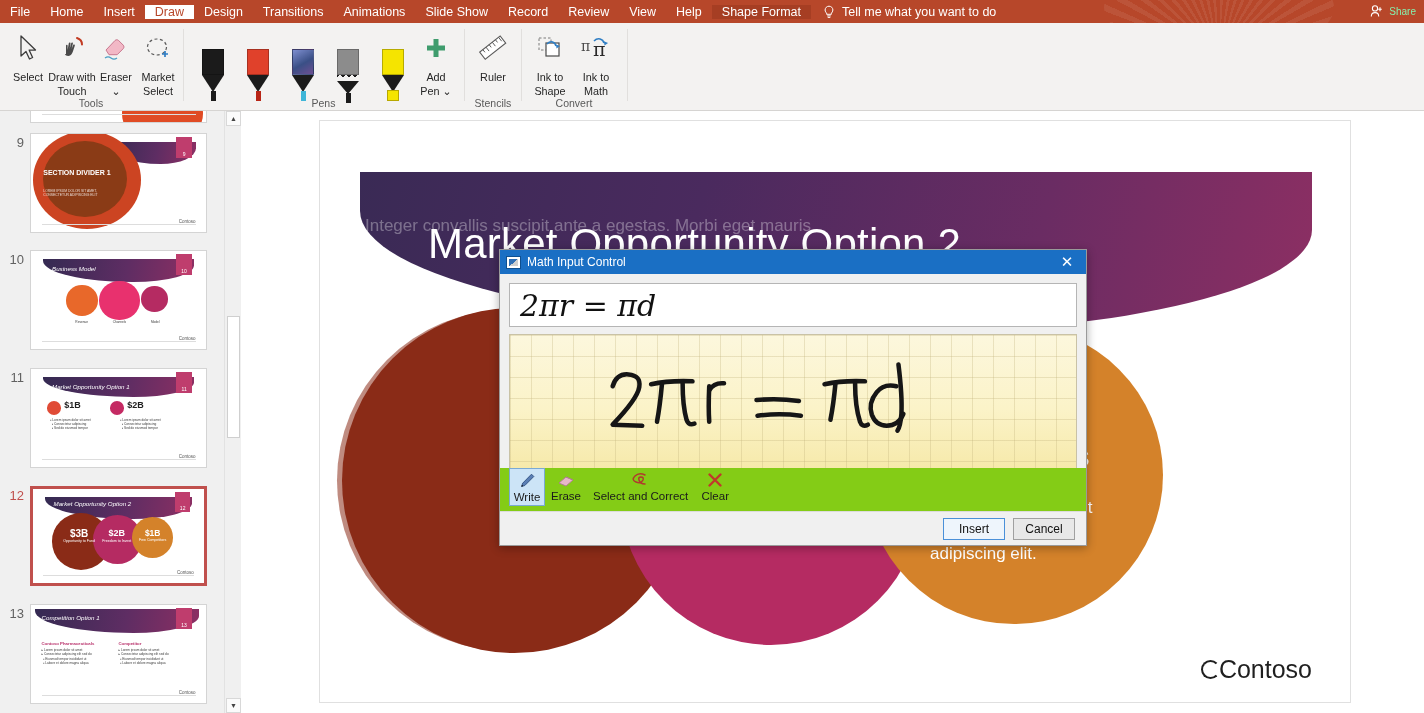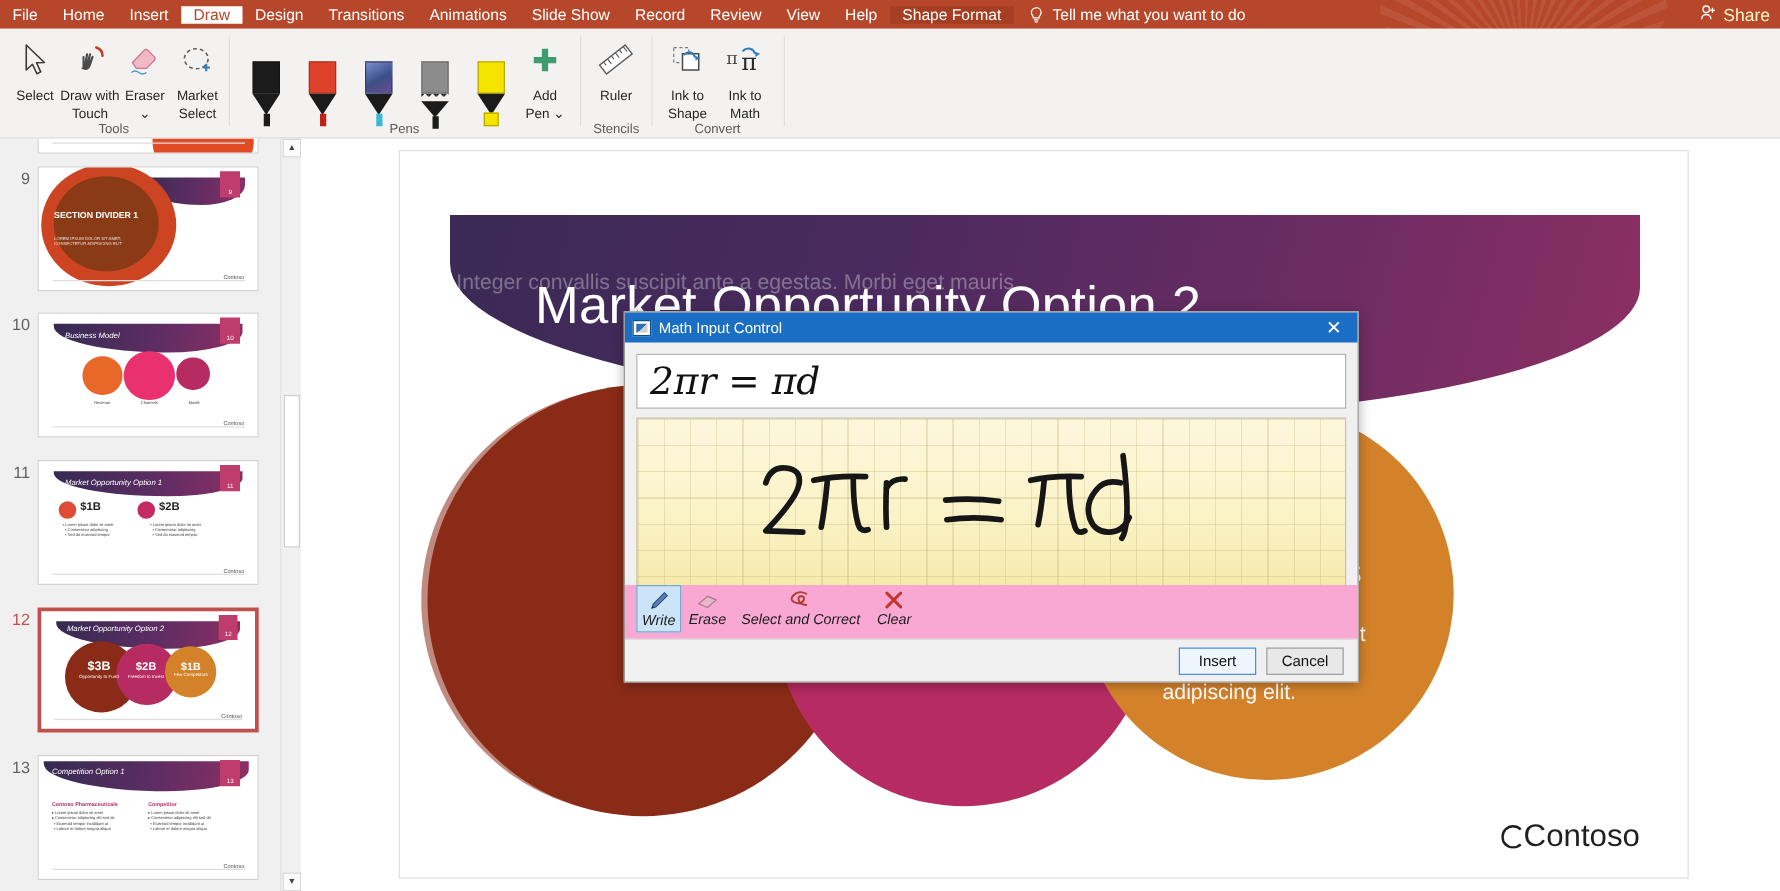"Share" .share { color: #fef9c3 -> #86efac; font-size: 14px -> 10px }
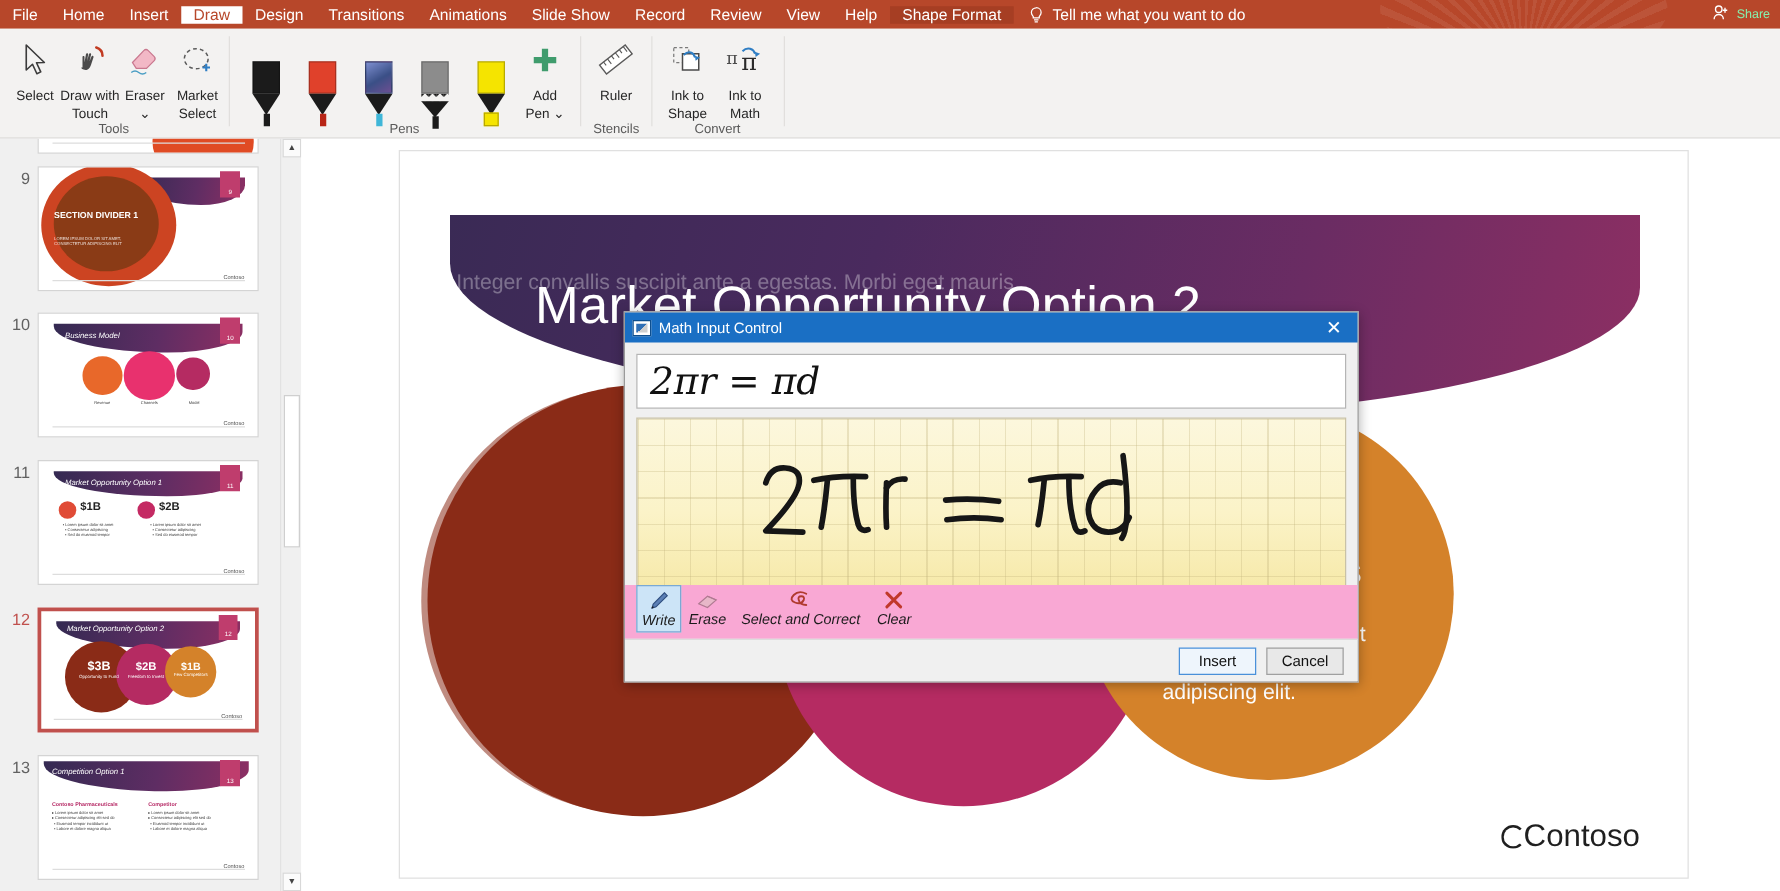"Write" .dlg-tools { background: #f9a8d4 -> #84cc16; font-style: italic -> none }
